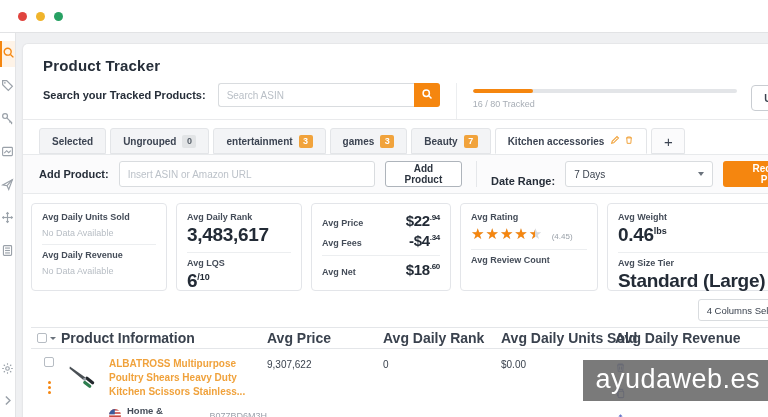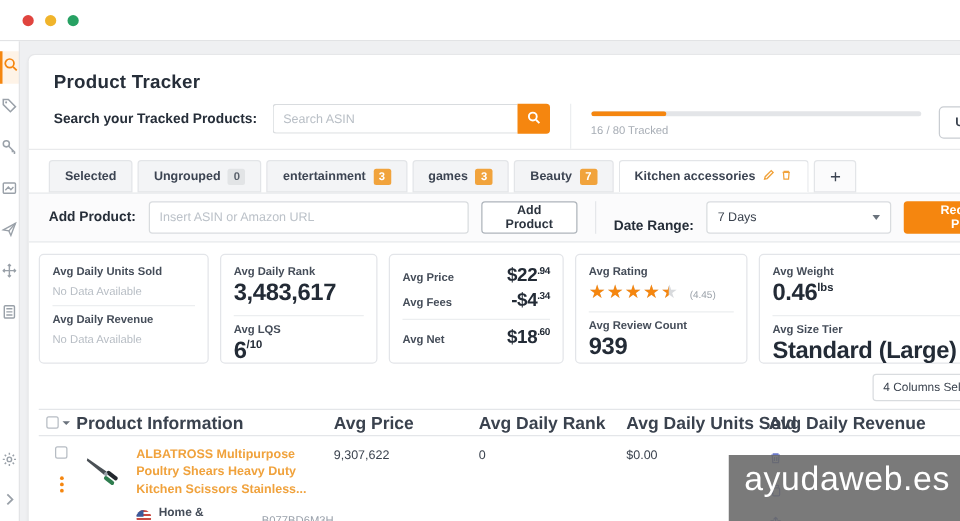"939" div.big { html: <div>939</div> -> none }
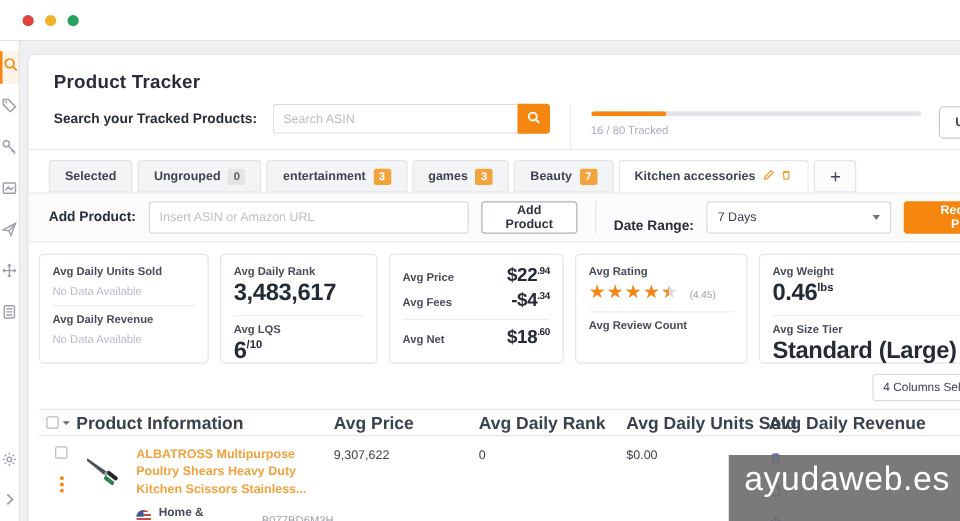"ayudaweb.es" .watermark { bottom: 0 -> 16px; padding: 4px 8px 18px 12px -> 4px 8px 6px 12px }
